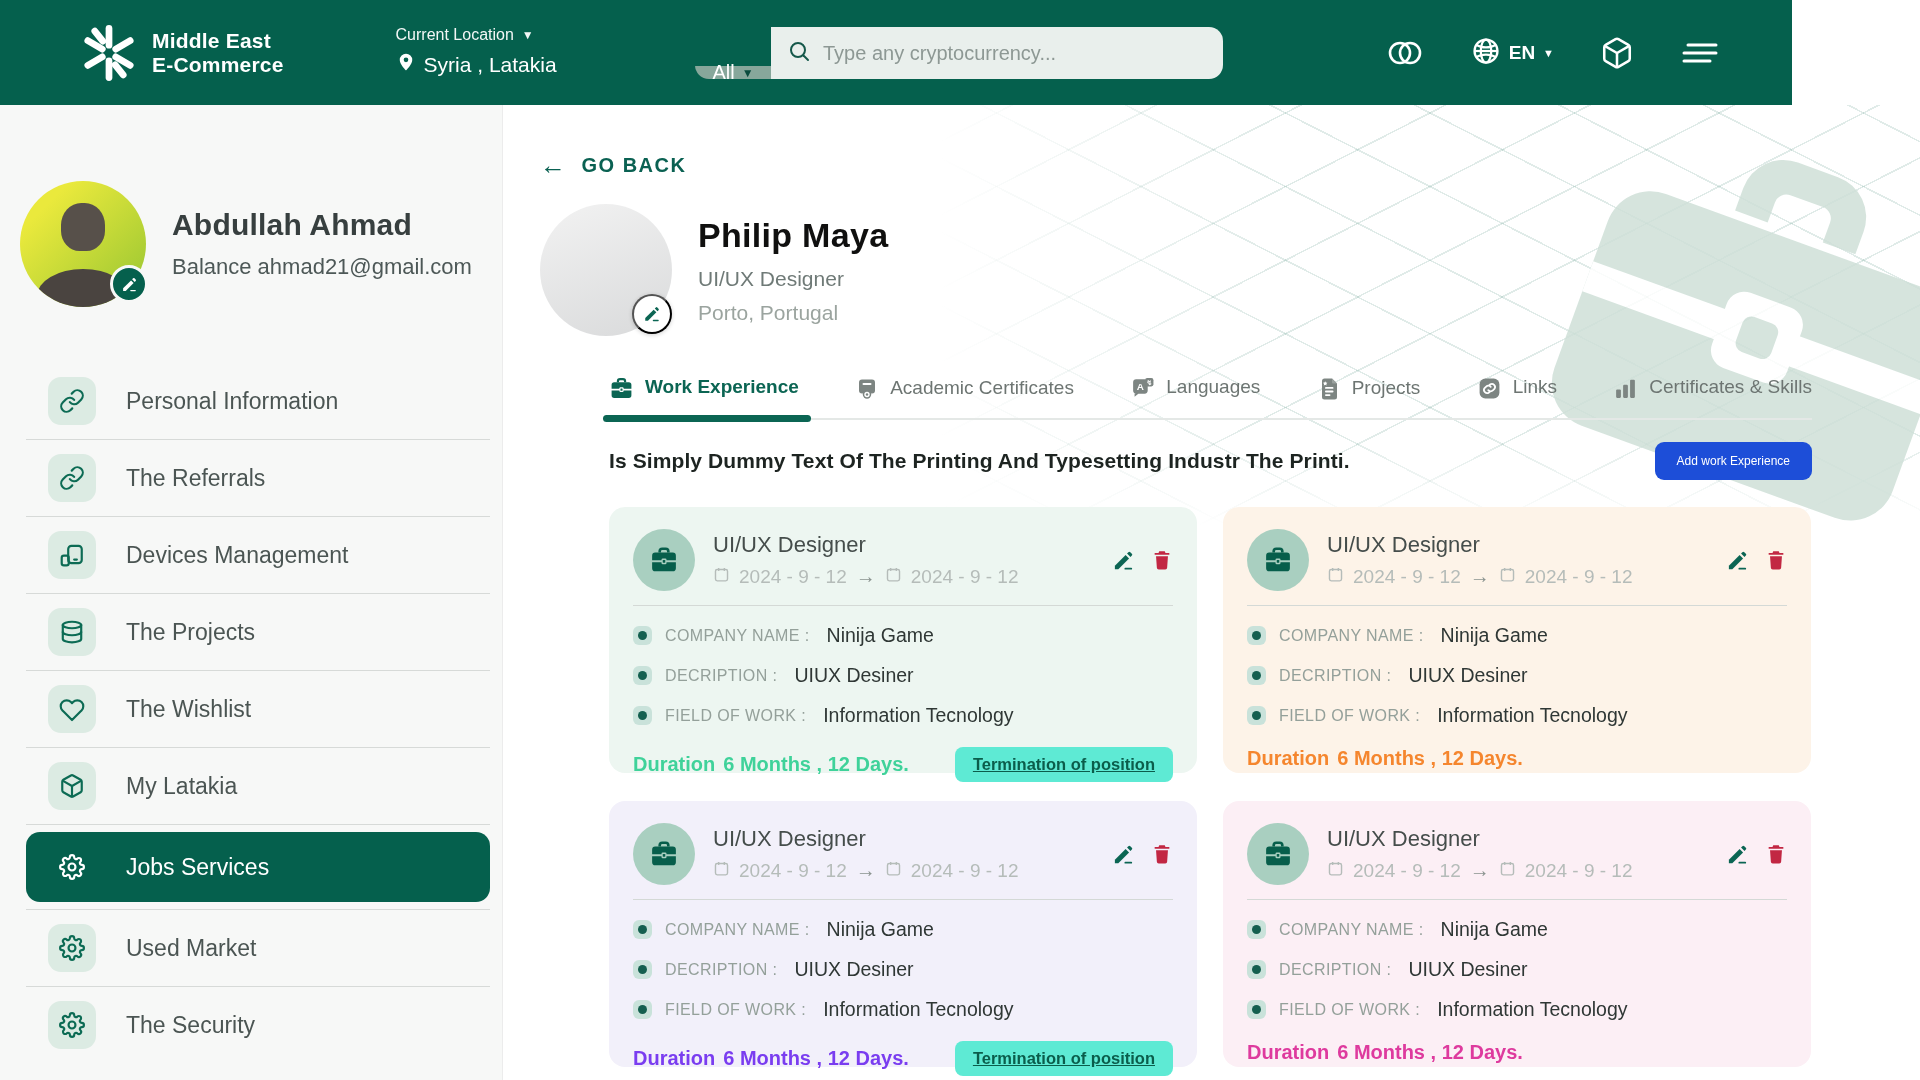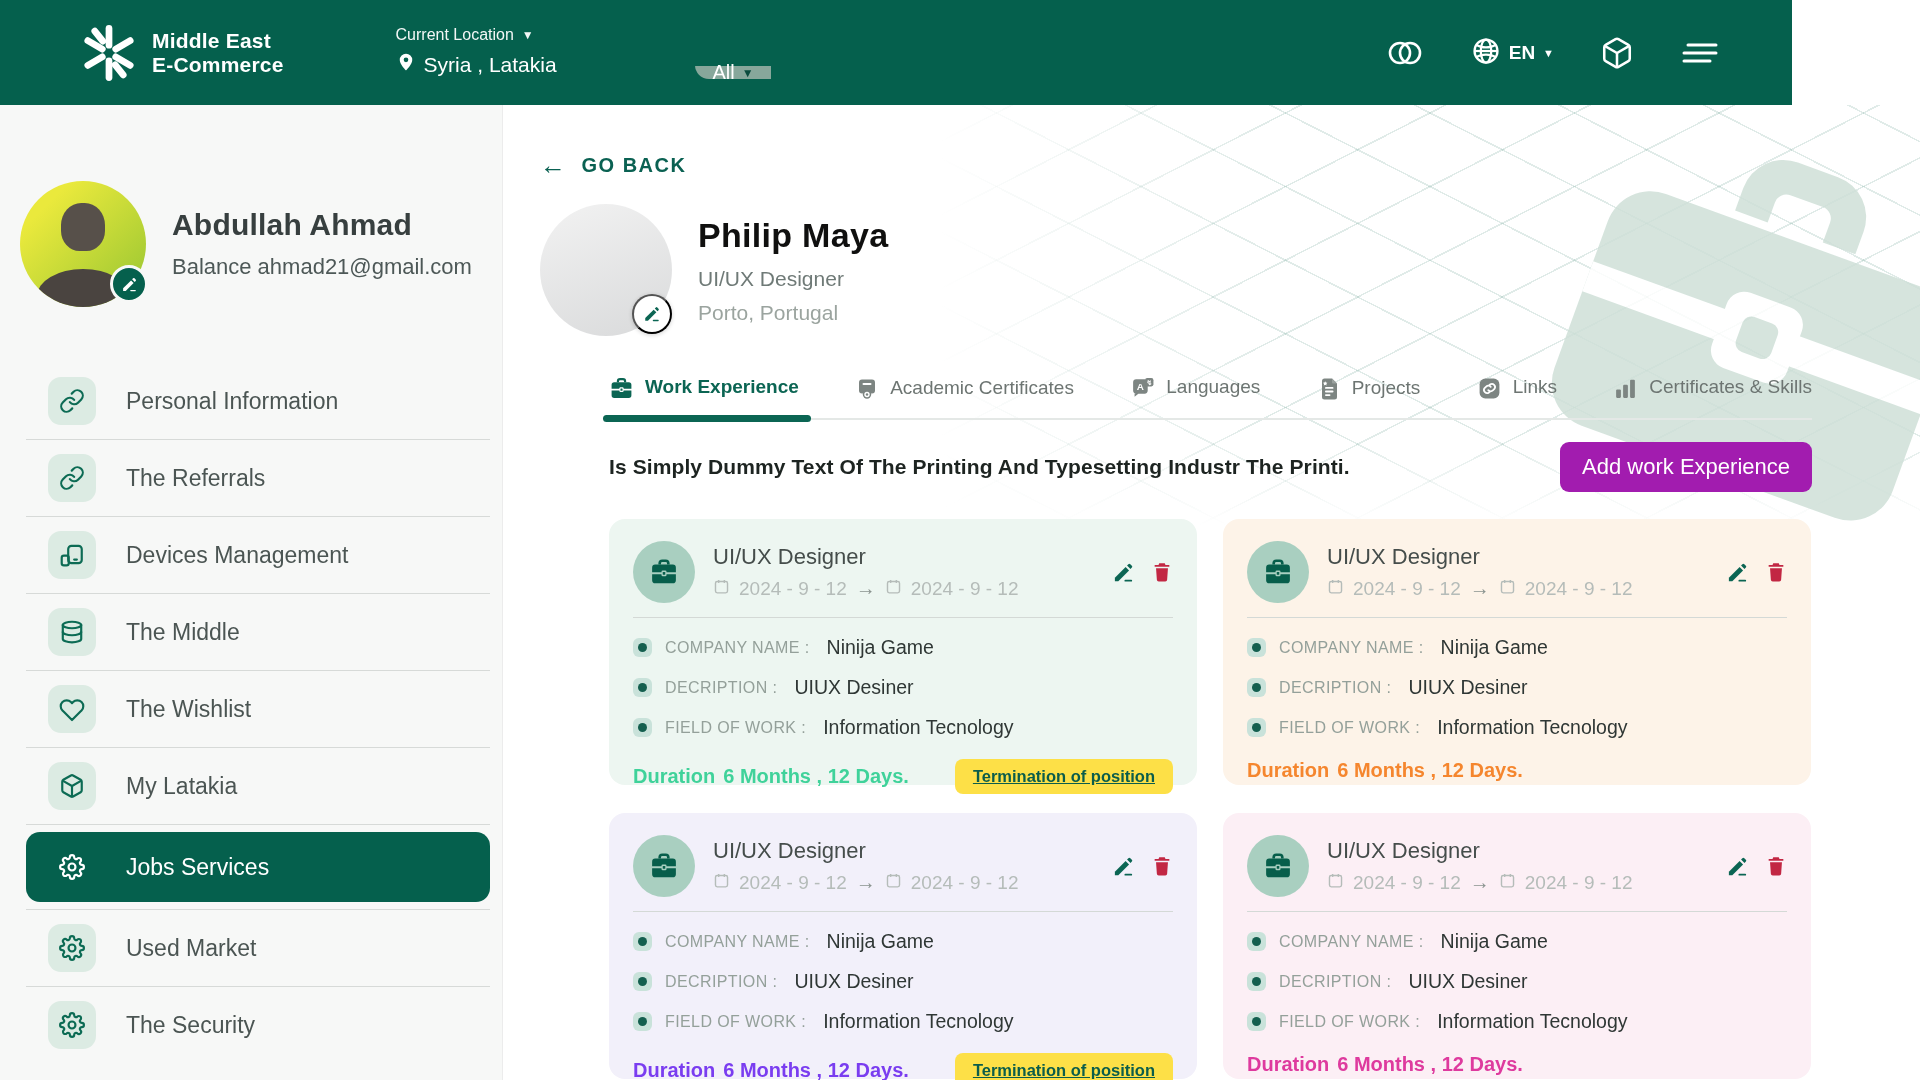"Type any cryptocurrency..." div.search-field { html: none -> <div> <span> <svg> <circle></circle> <line></line> </svg> </span> <input> </div> }
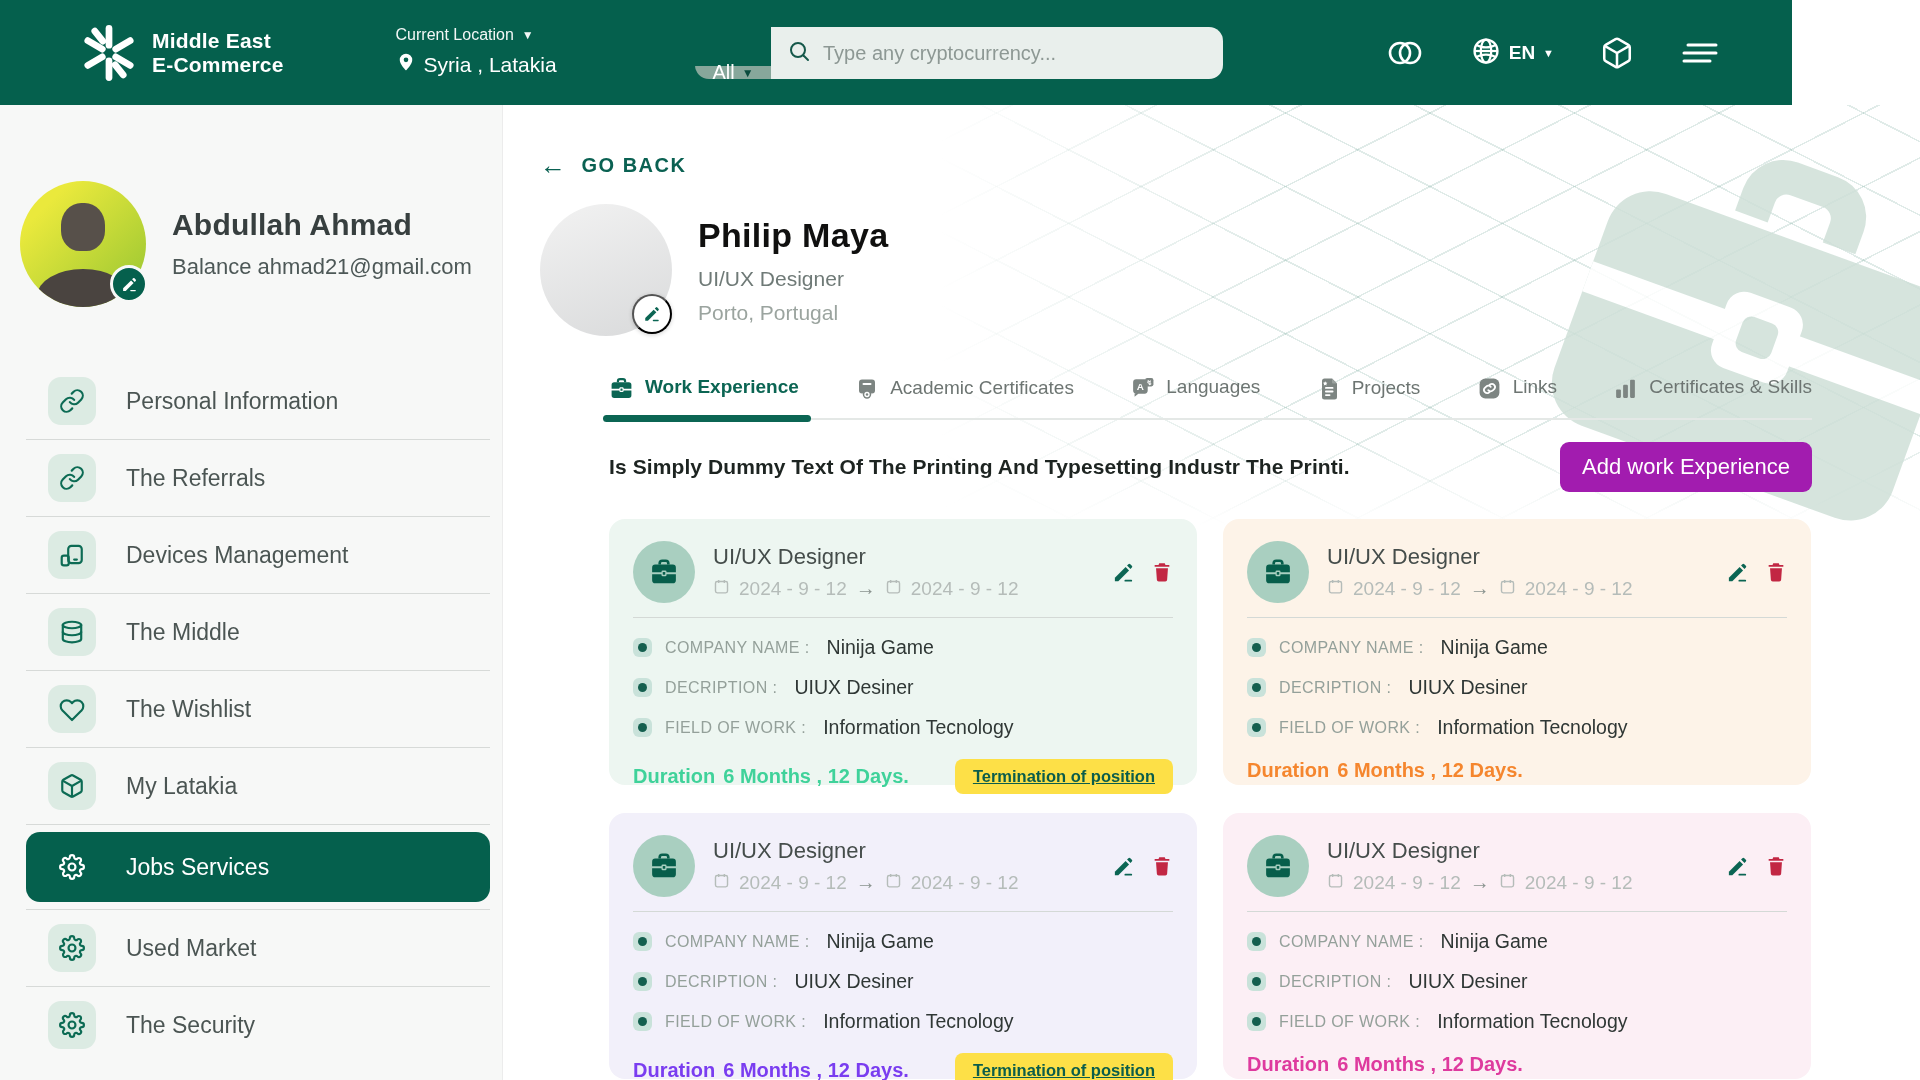"Add work Experience" .add-btn { background: #a21caf -> #1d4ed8; font-size: 22px -> 12px }
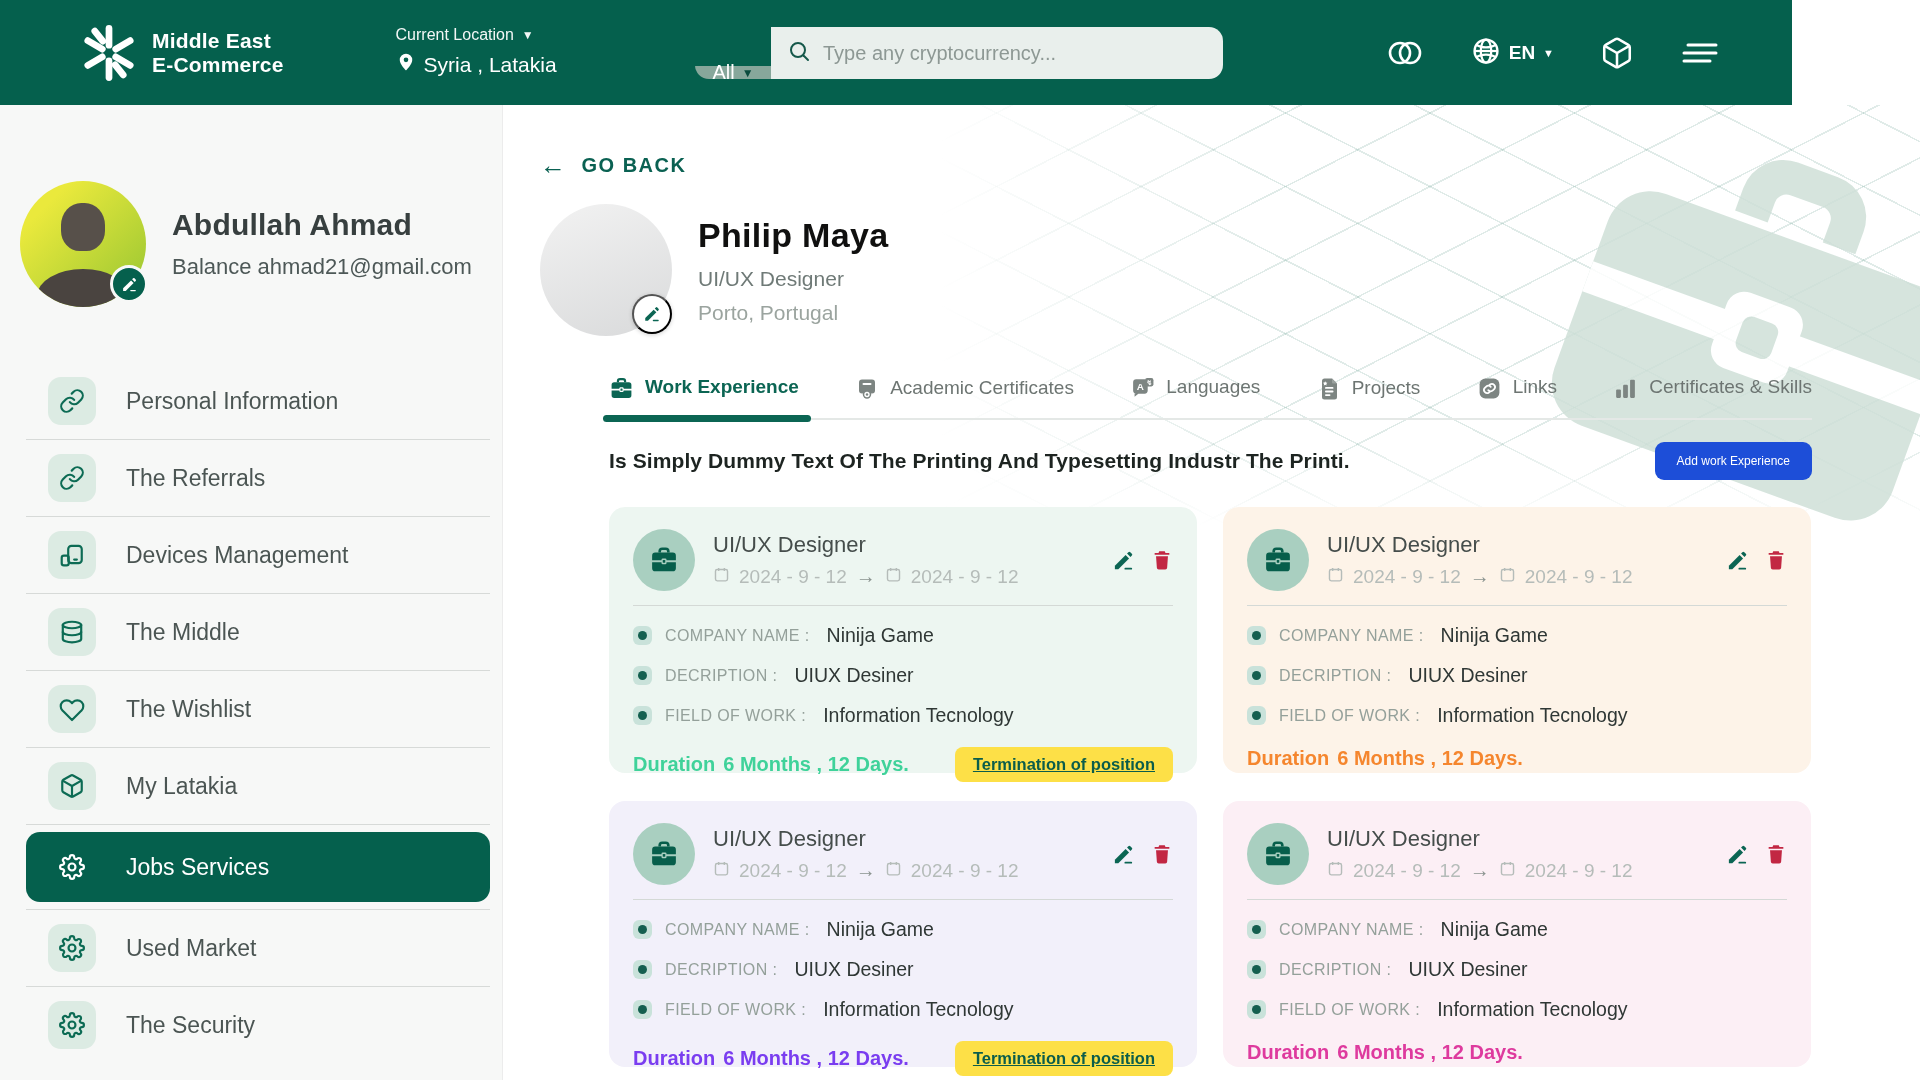"The Middle" span.nav-label { text: Middle -> Projects }
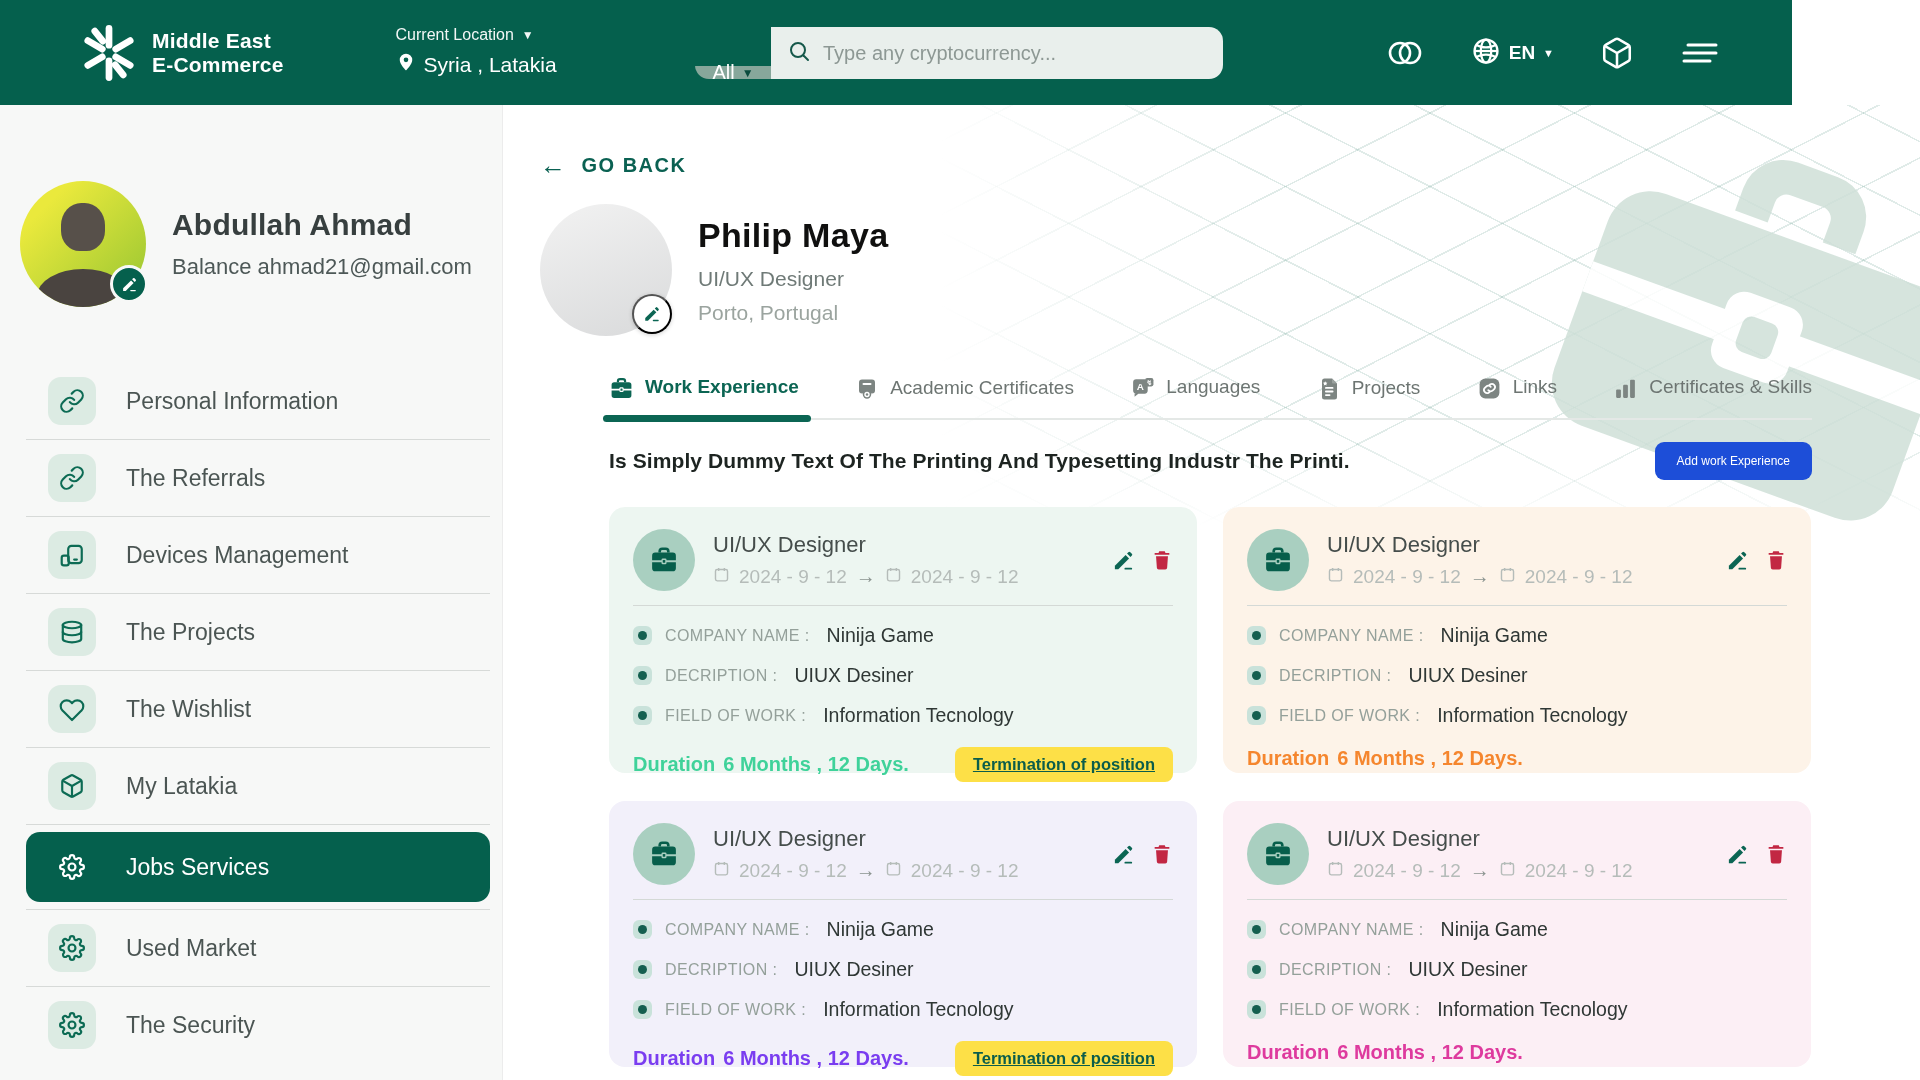"Termination of position" .term-btn { background: #fde047 -> #5eead4 }
